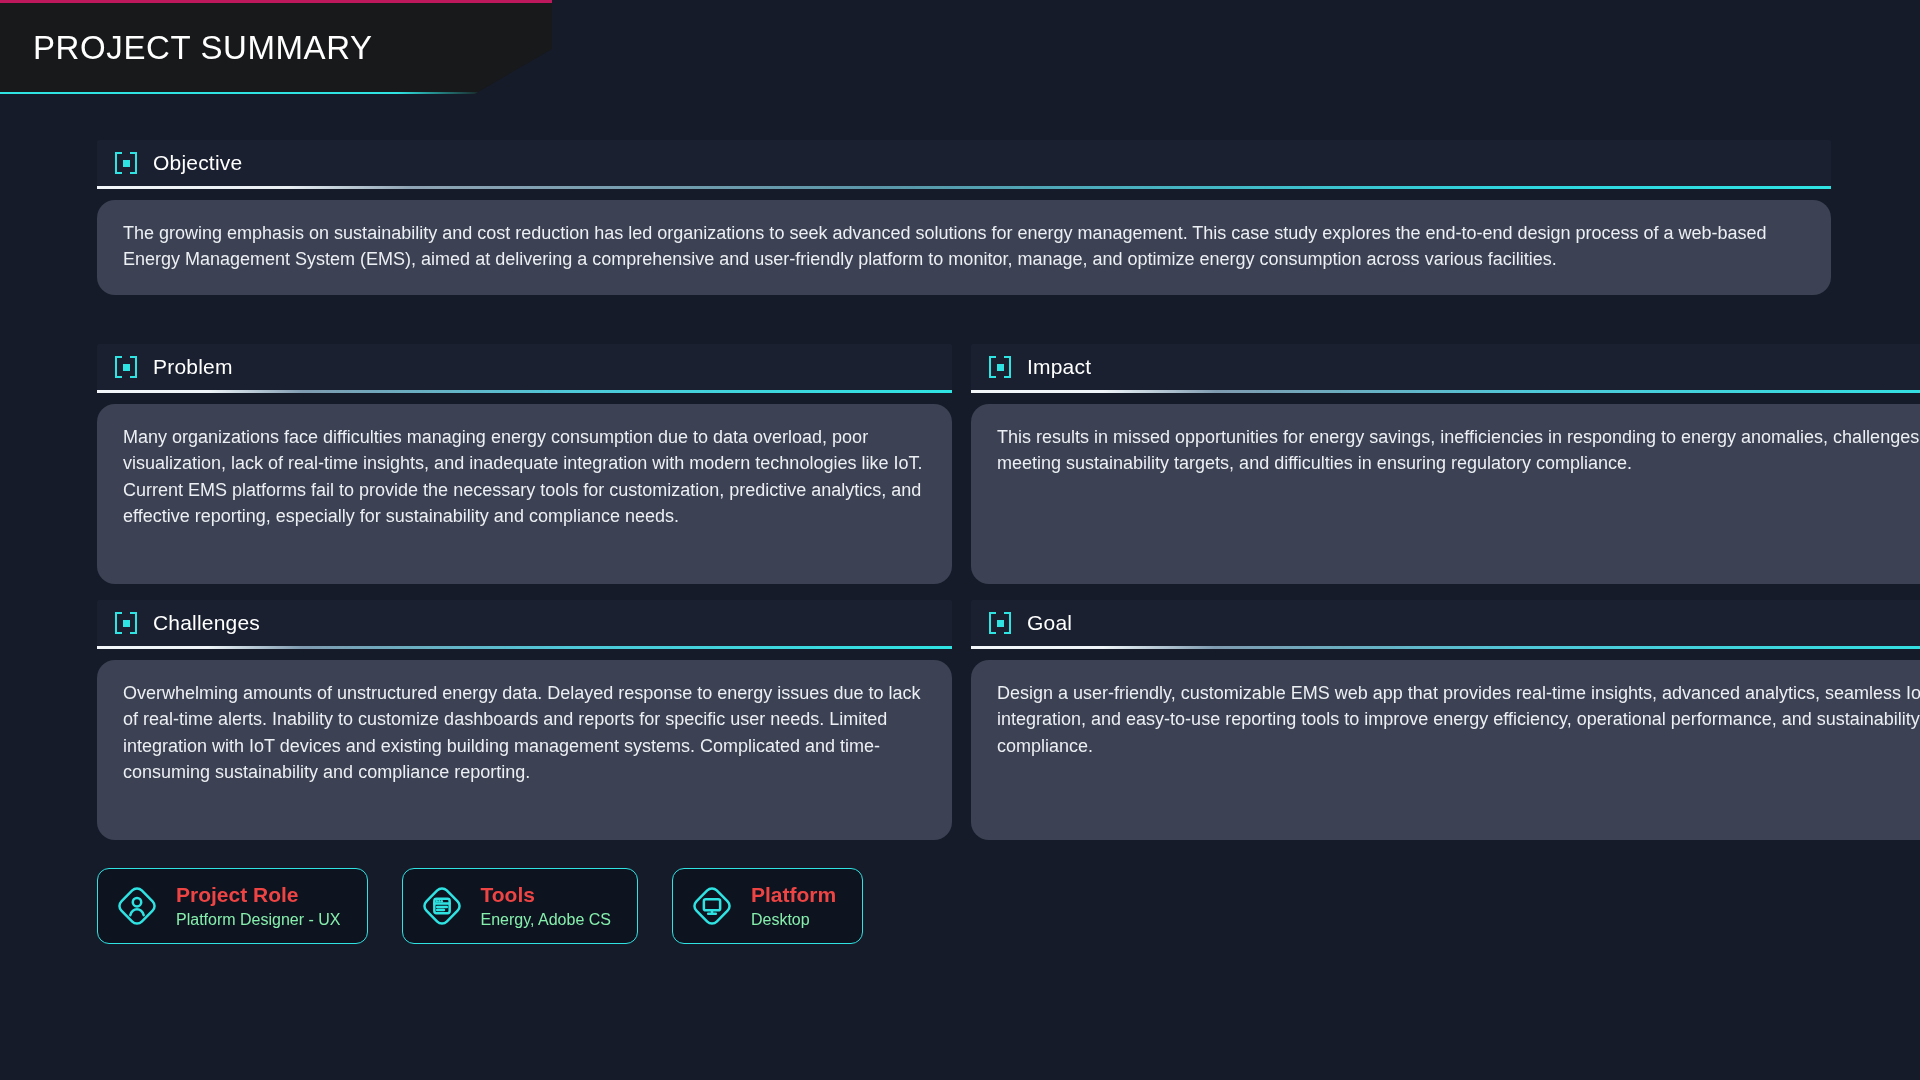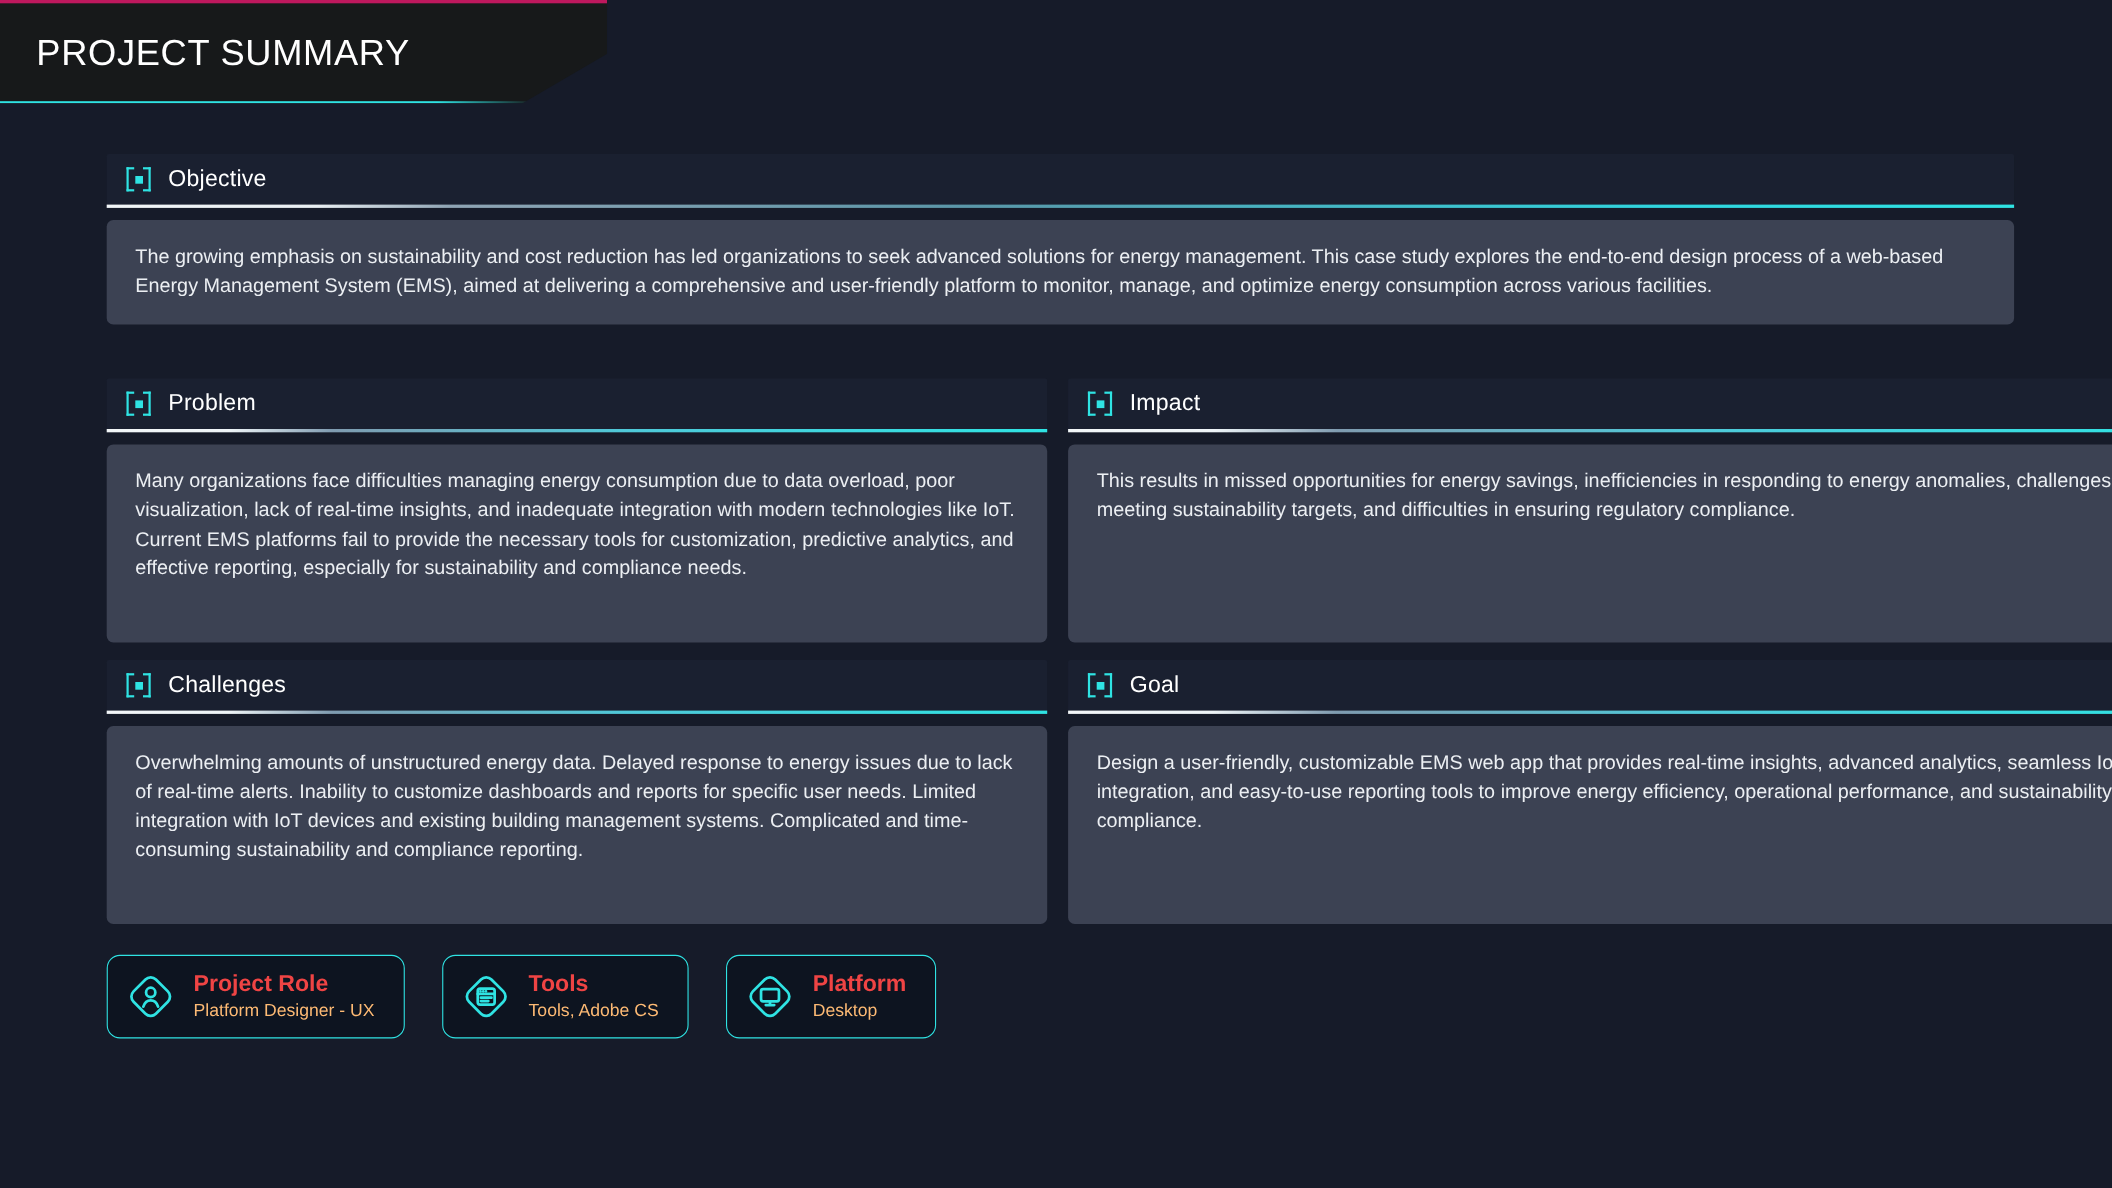"The growing emphasis on sustainability" .card { border-radius: 6px -> 18px }
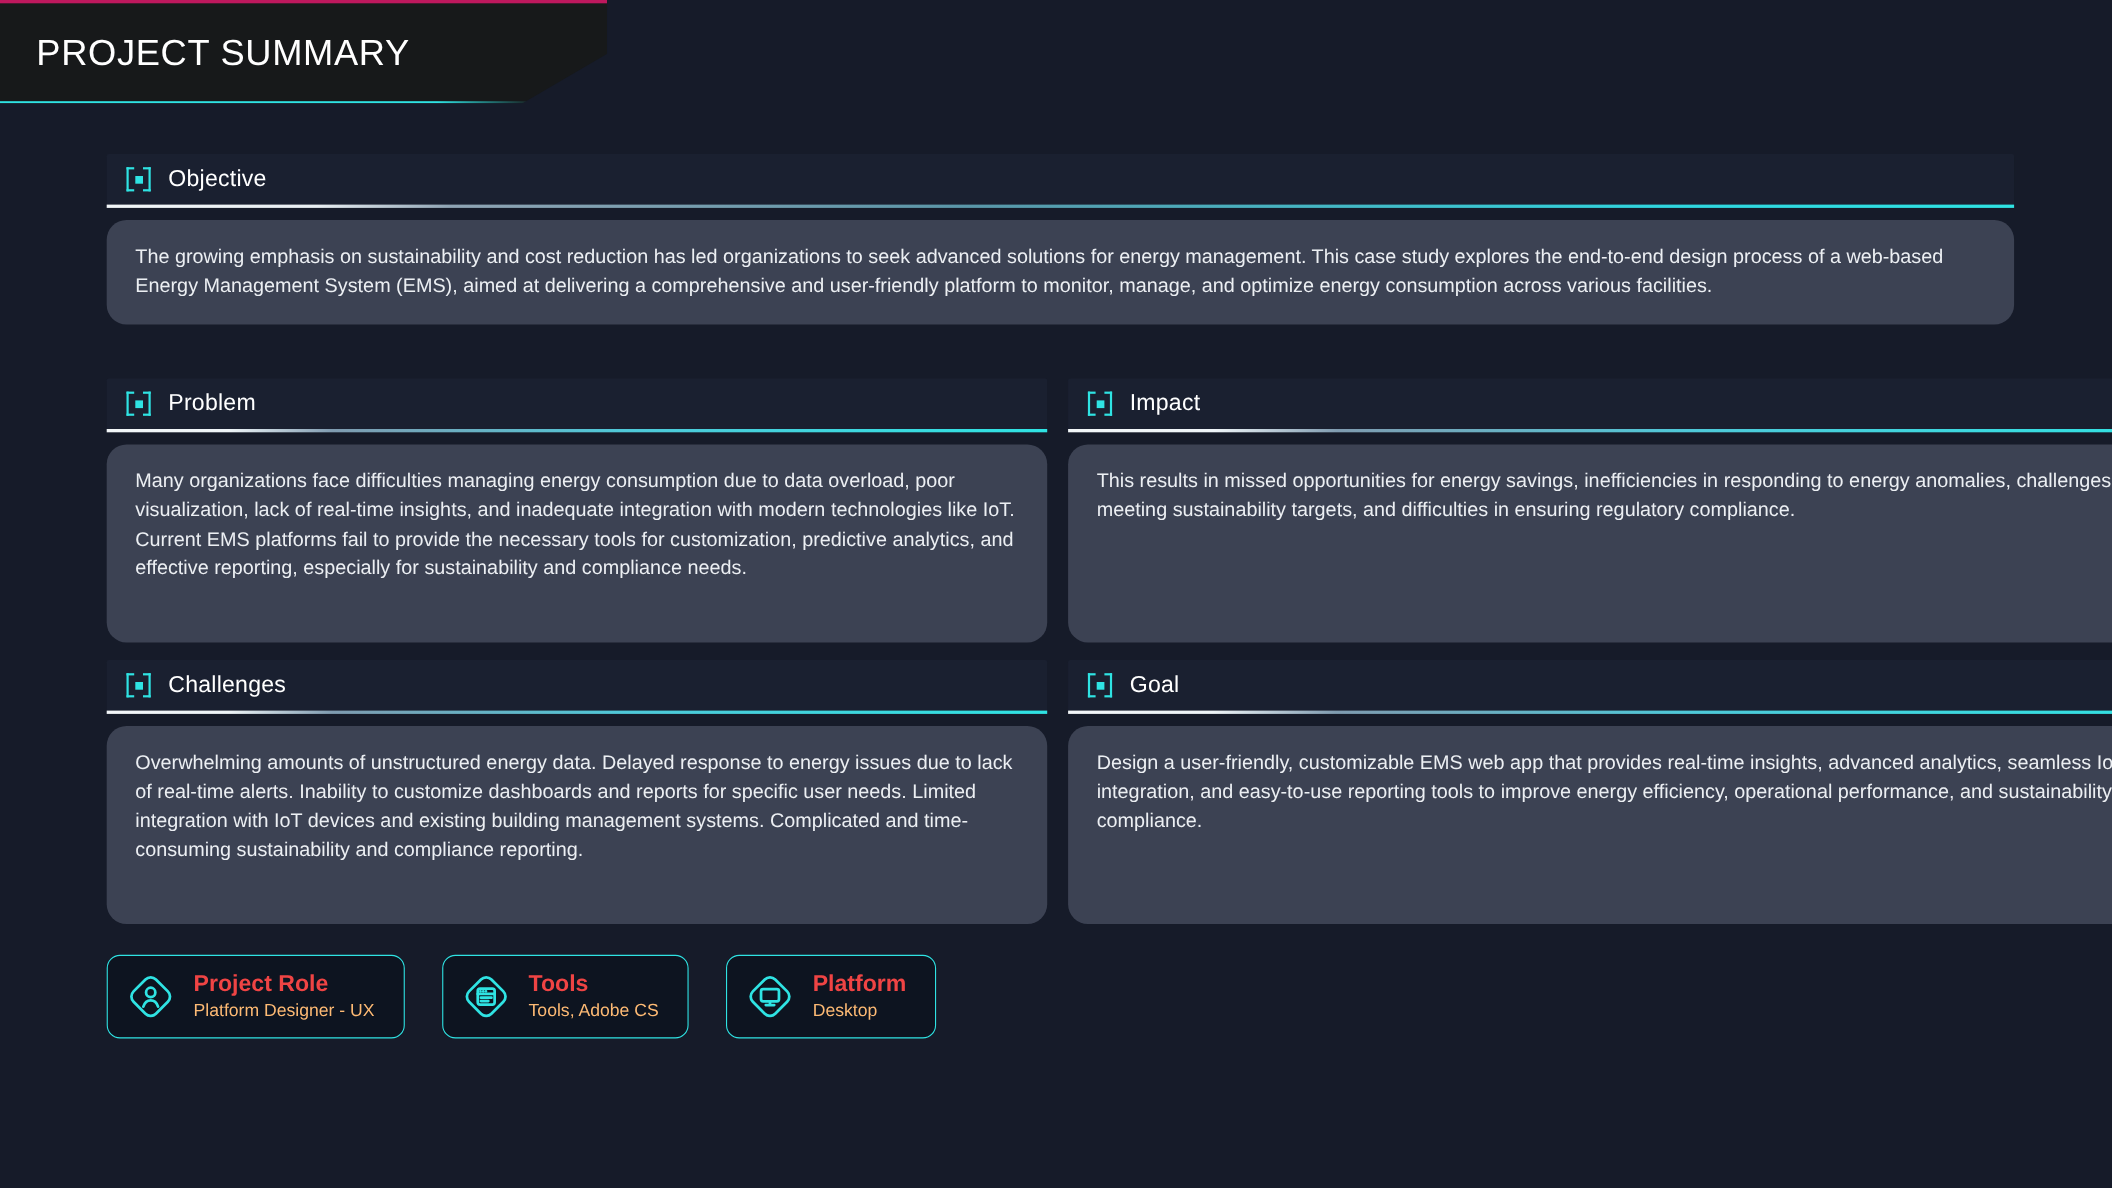"Platform Designer - UX" .meta-sub { color: #fdba74 -> #86efac }
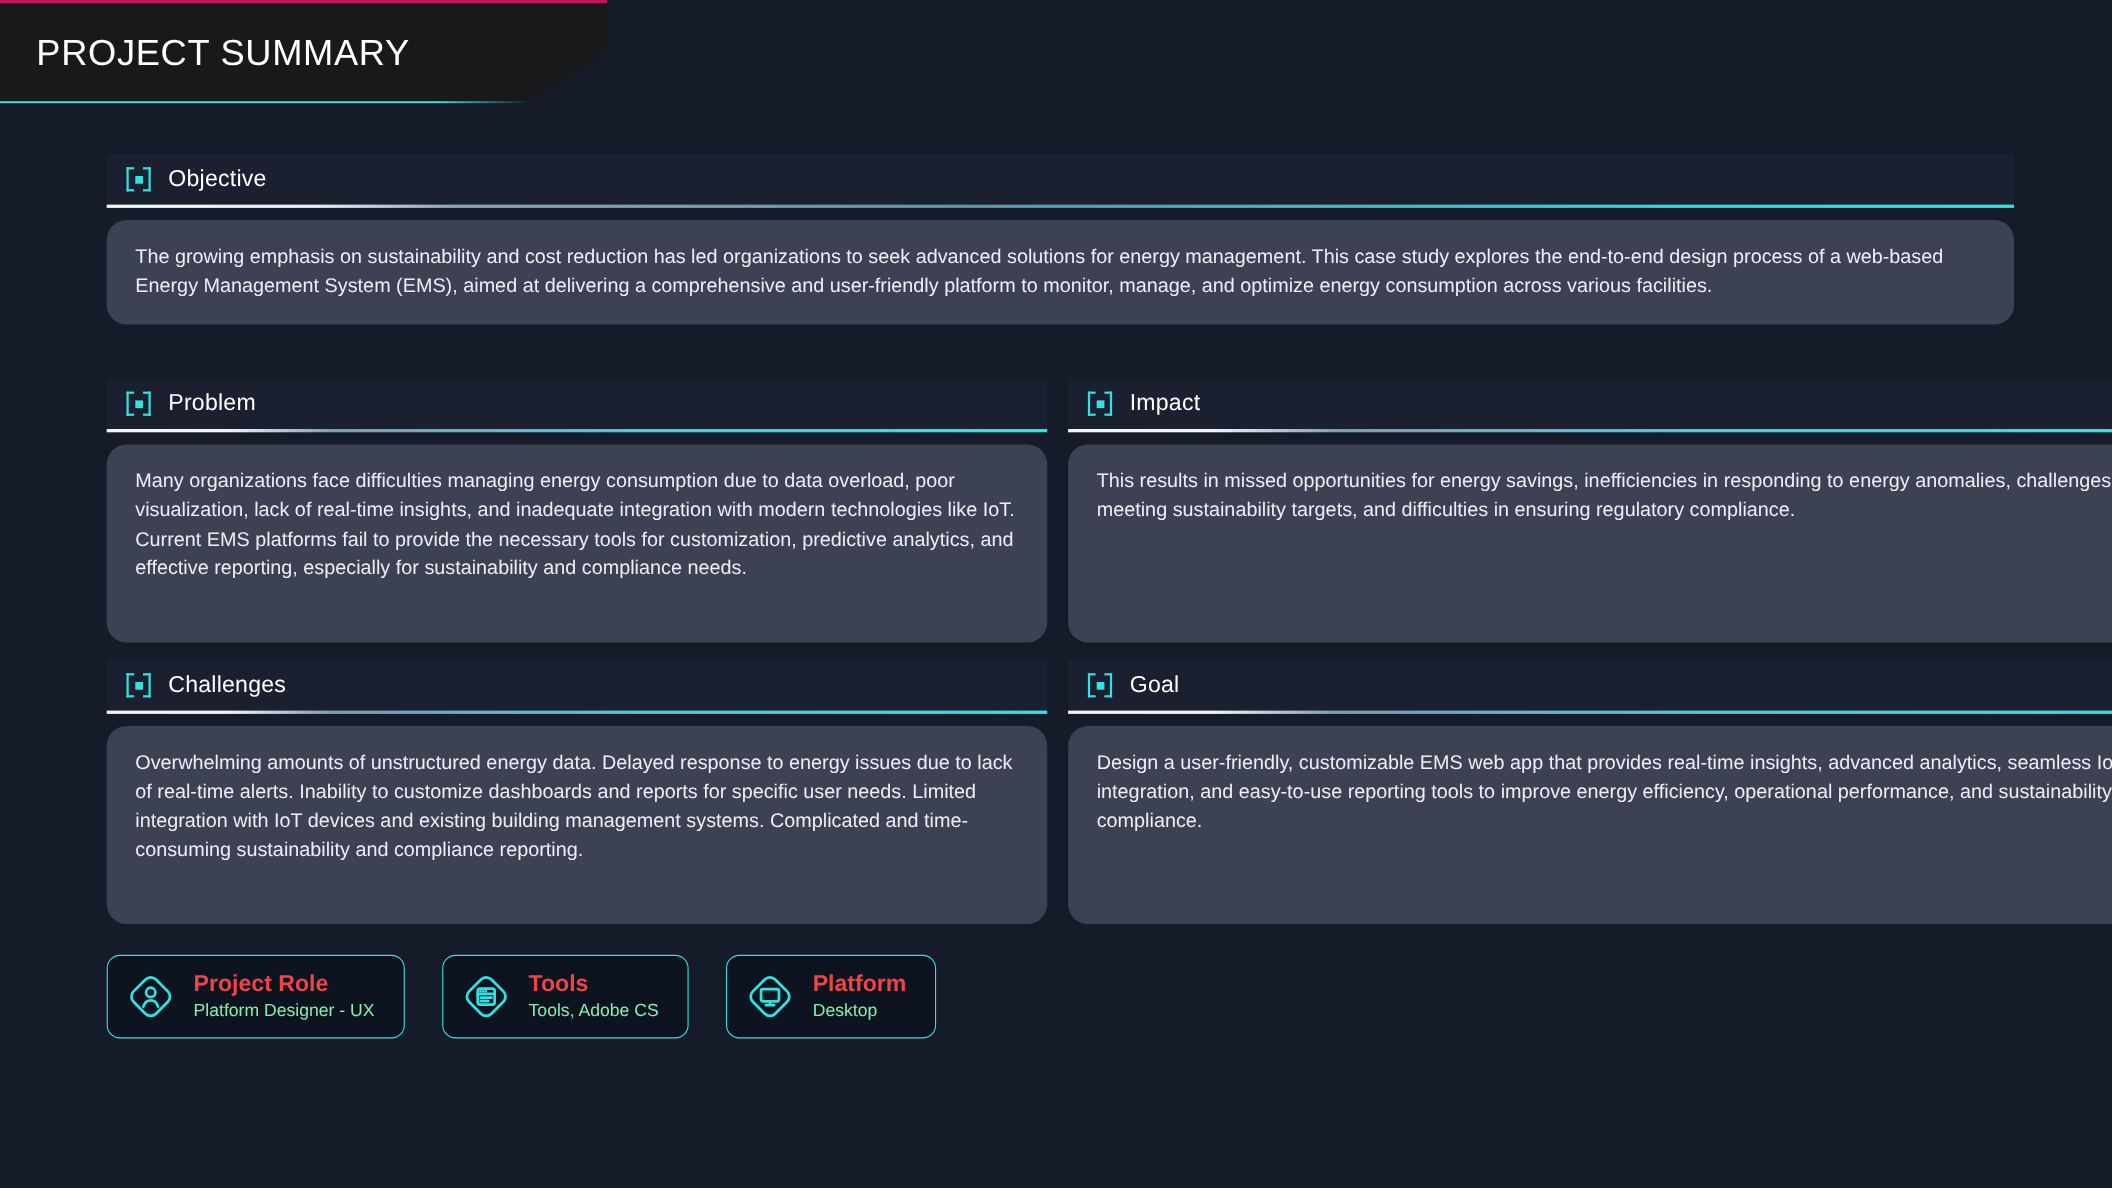"Tools, Adobe CS" span.meta-sub { text: Tools -> Energy }
